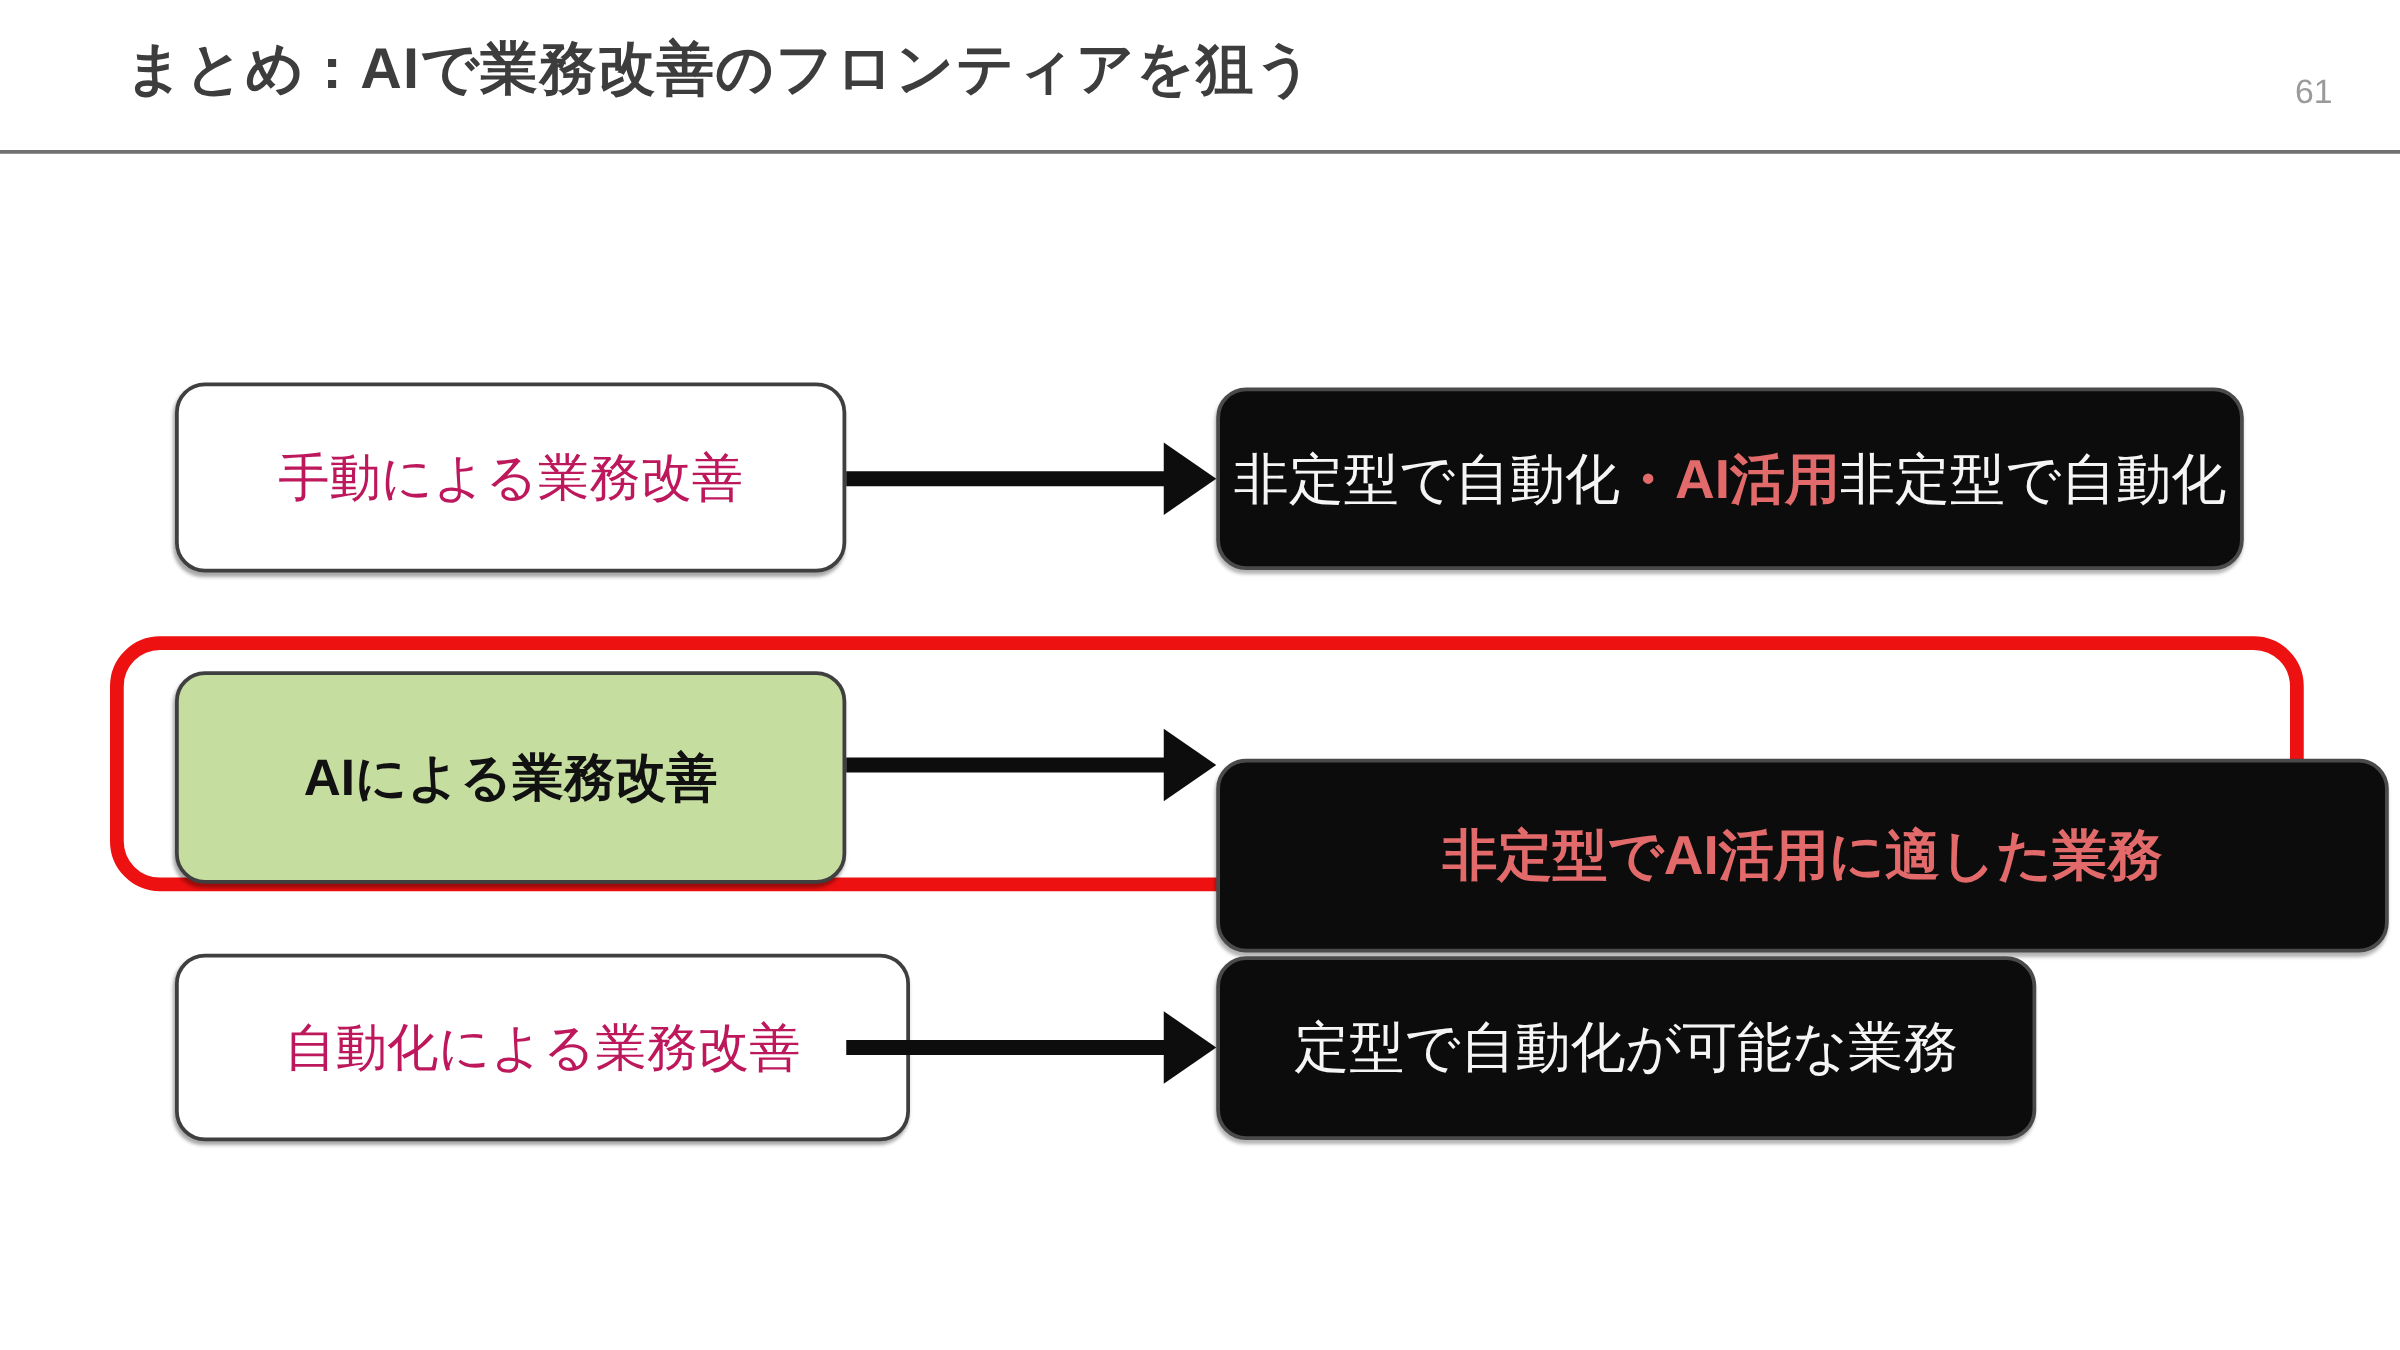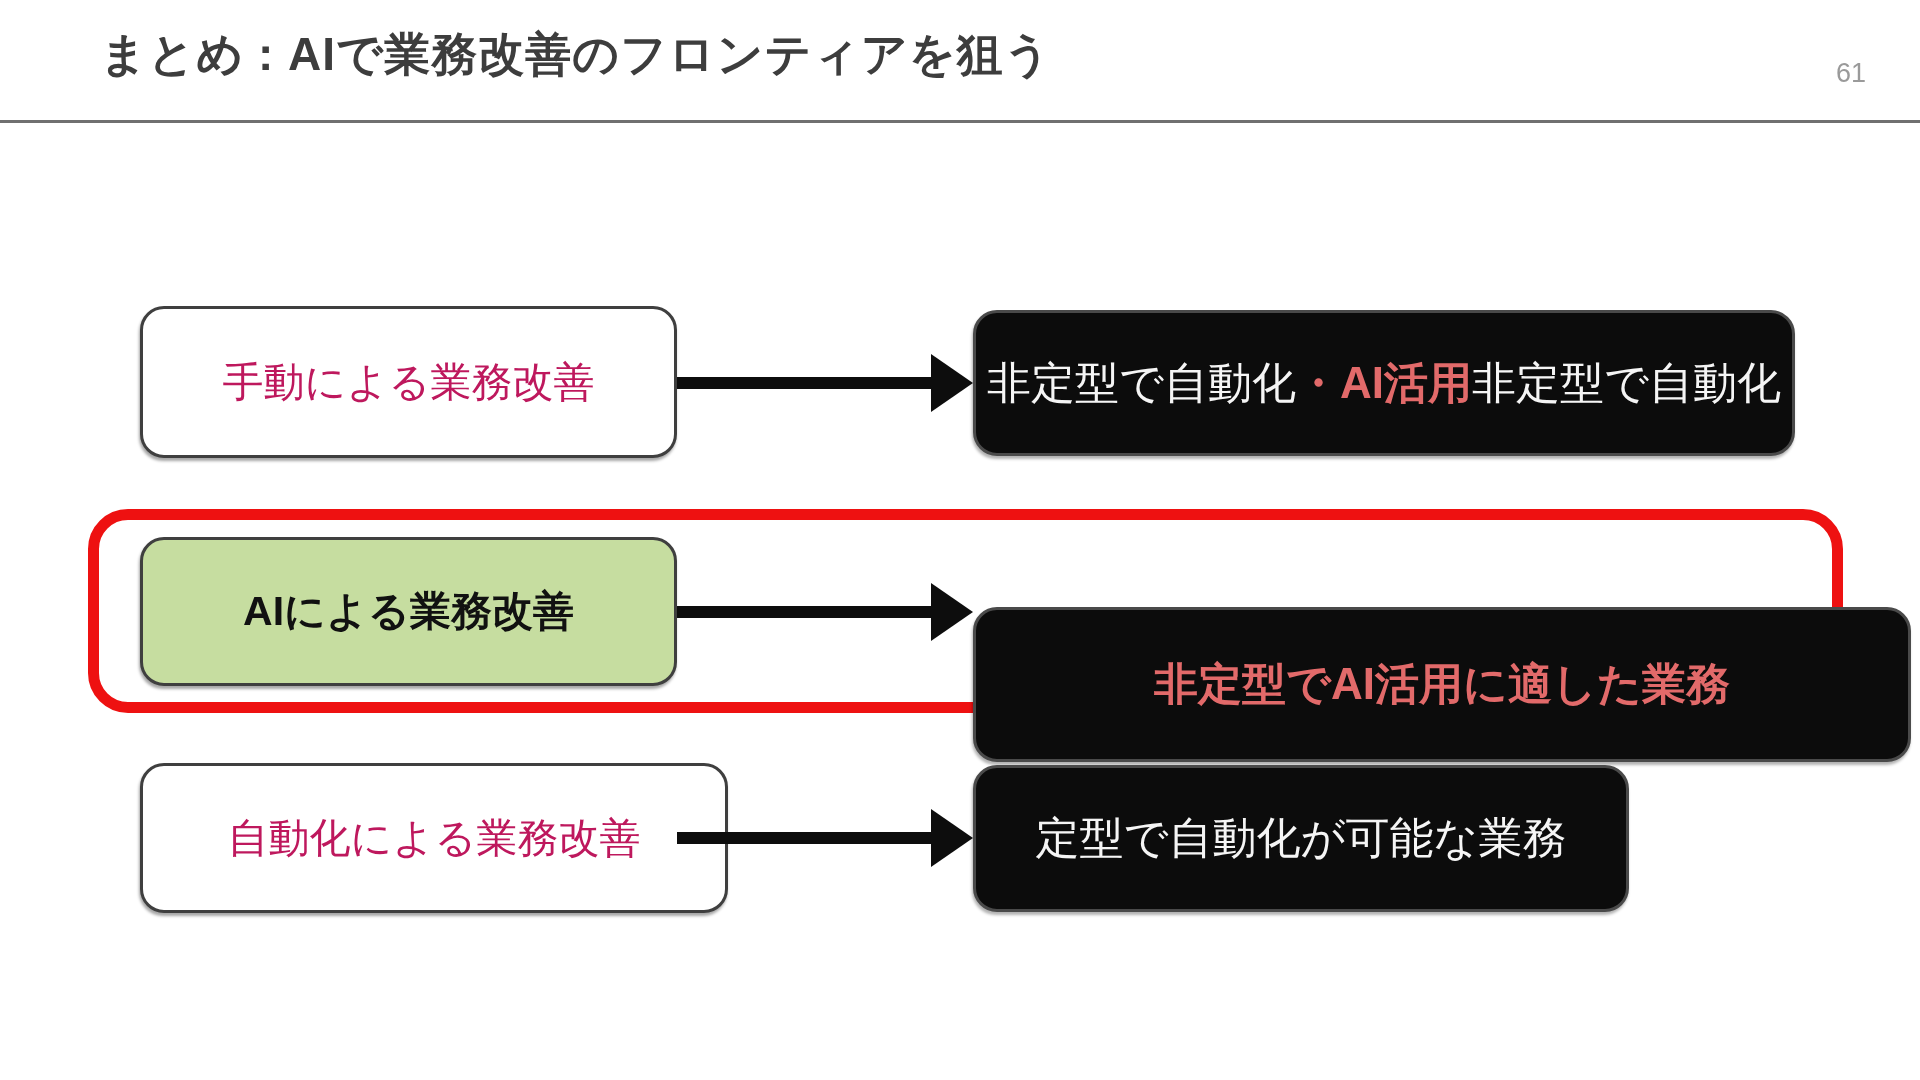"AIによる業務改善" .r2-left { height: 149px -> 170px }
